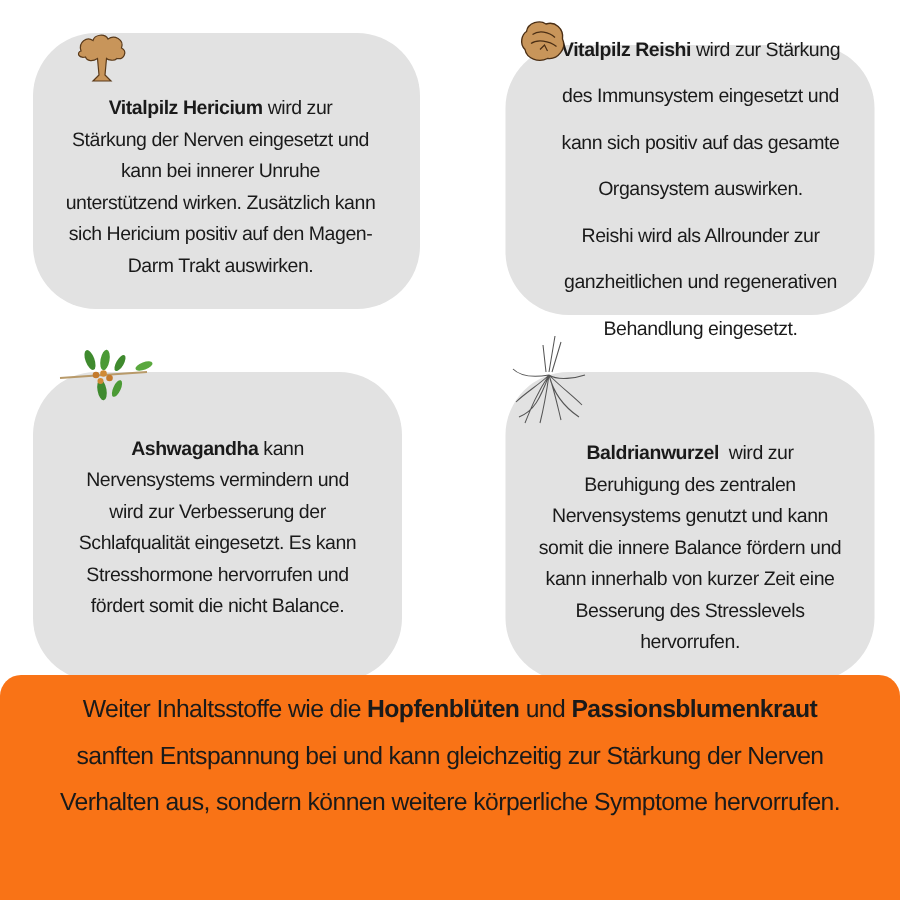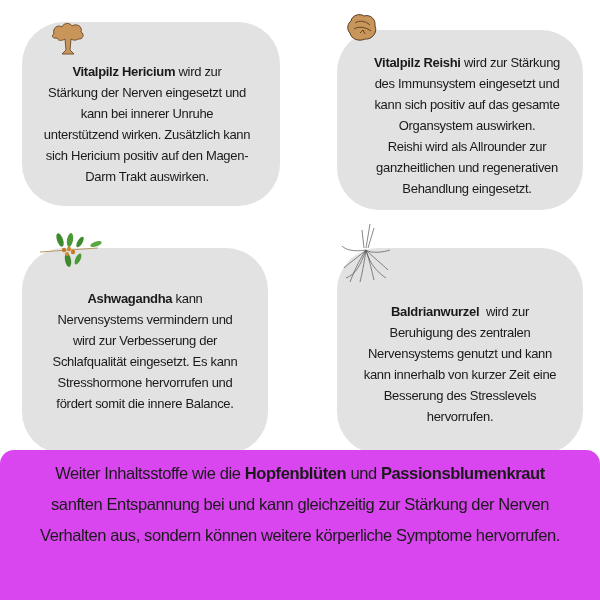"Vitalpilz Reishi wird zur Stärkung" #c2 { gap: none -> 10px }
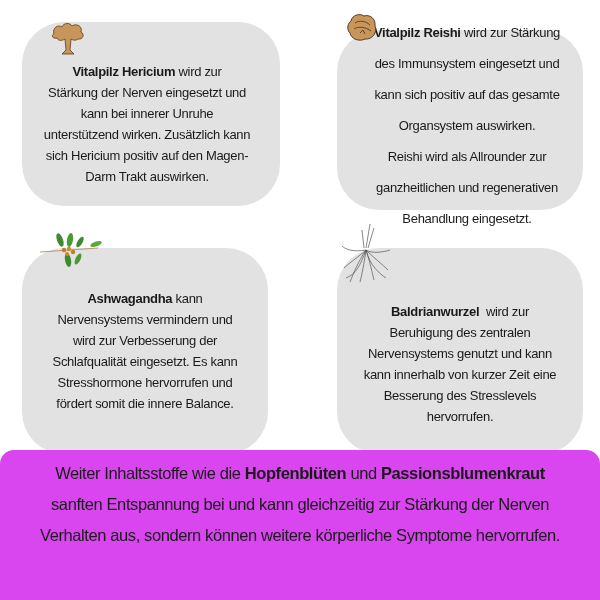"somit die innere Balance fördern" p { html: none -> <p>somit die innere Balance fördern und</p> }
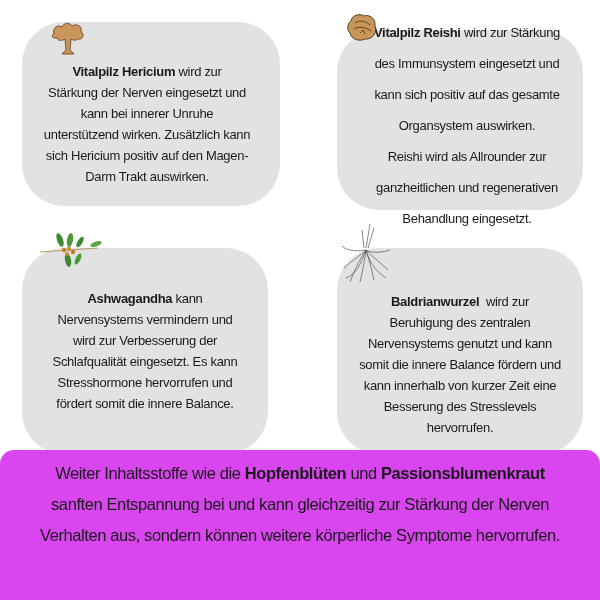"fördert somit die innere Balance." p { text: innere -> nicht }
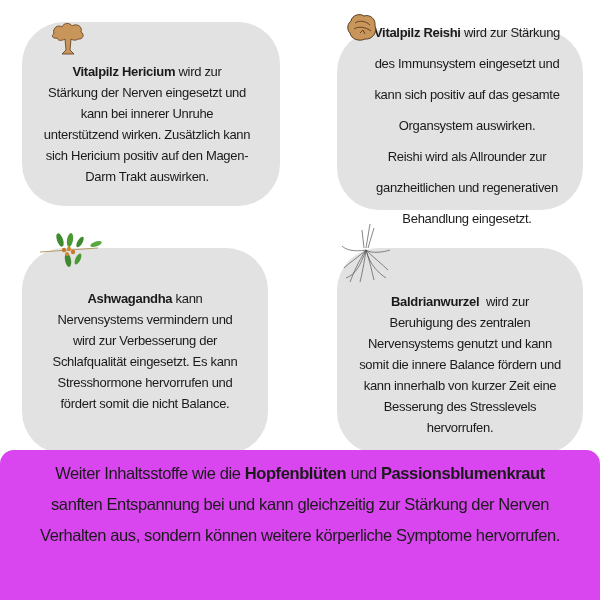"Weiter Inhaltsstoffe wie die" .bottom { background: #d946ef -> #f97316 }
